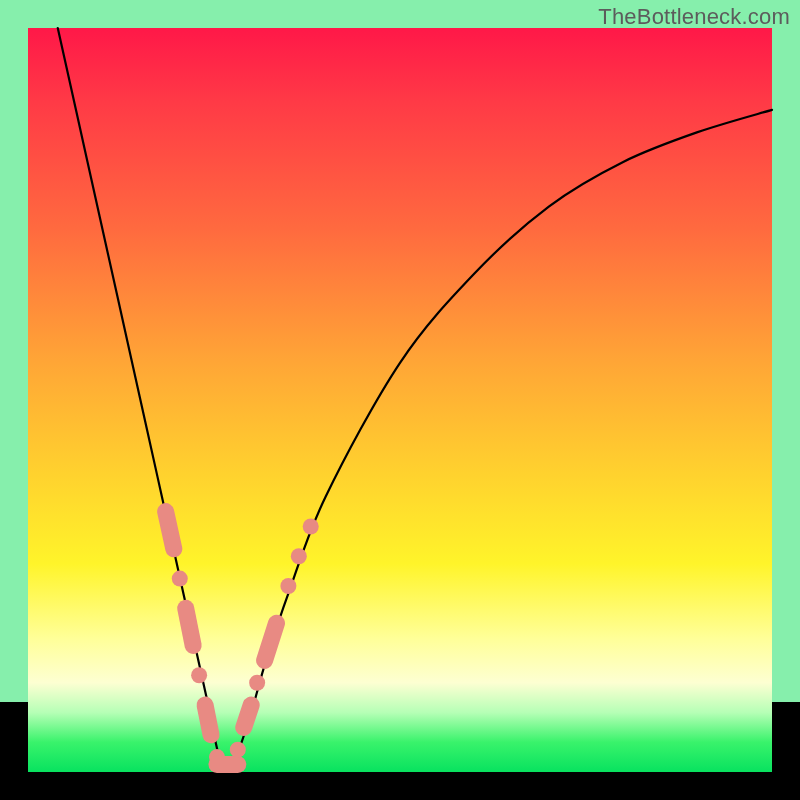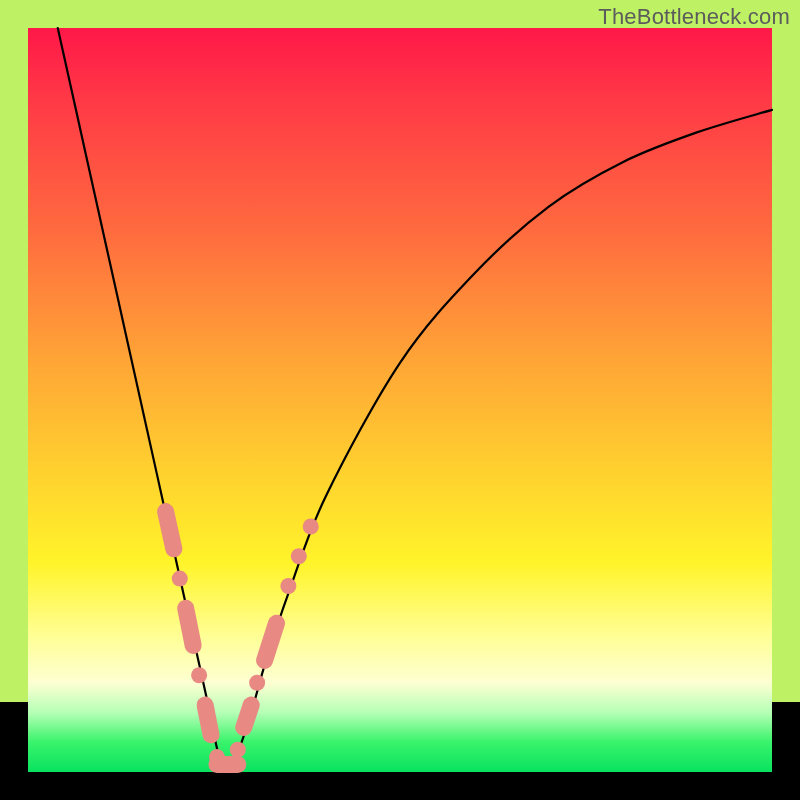"TheBottleneck.com" .frame { background: #bef264 -> #86efac }
